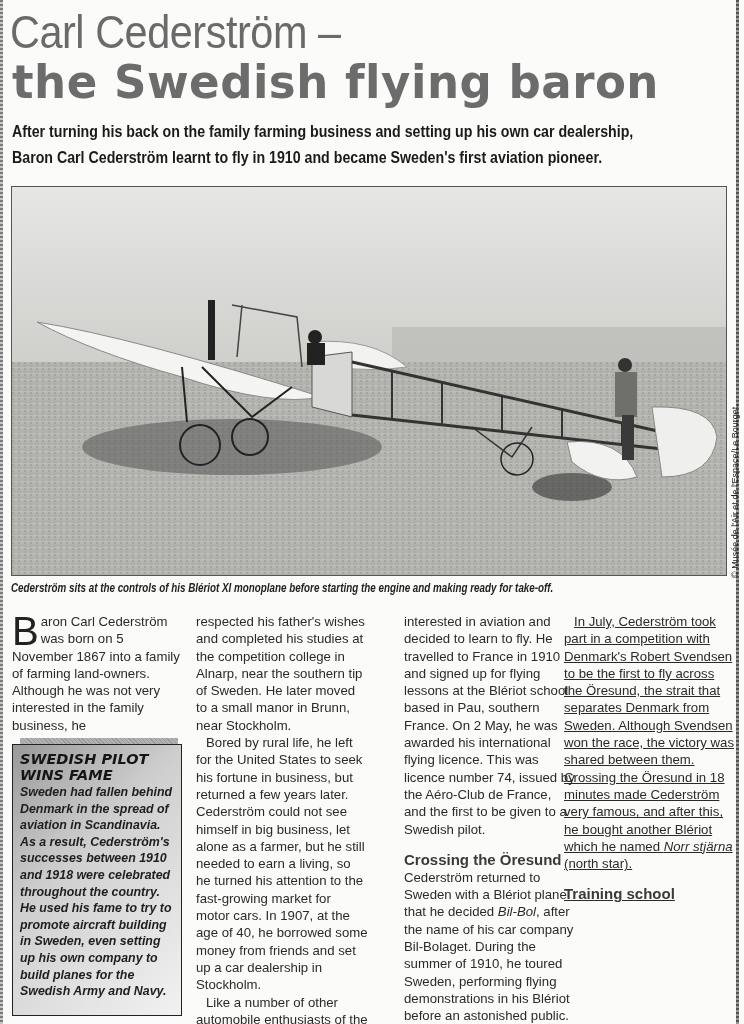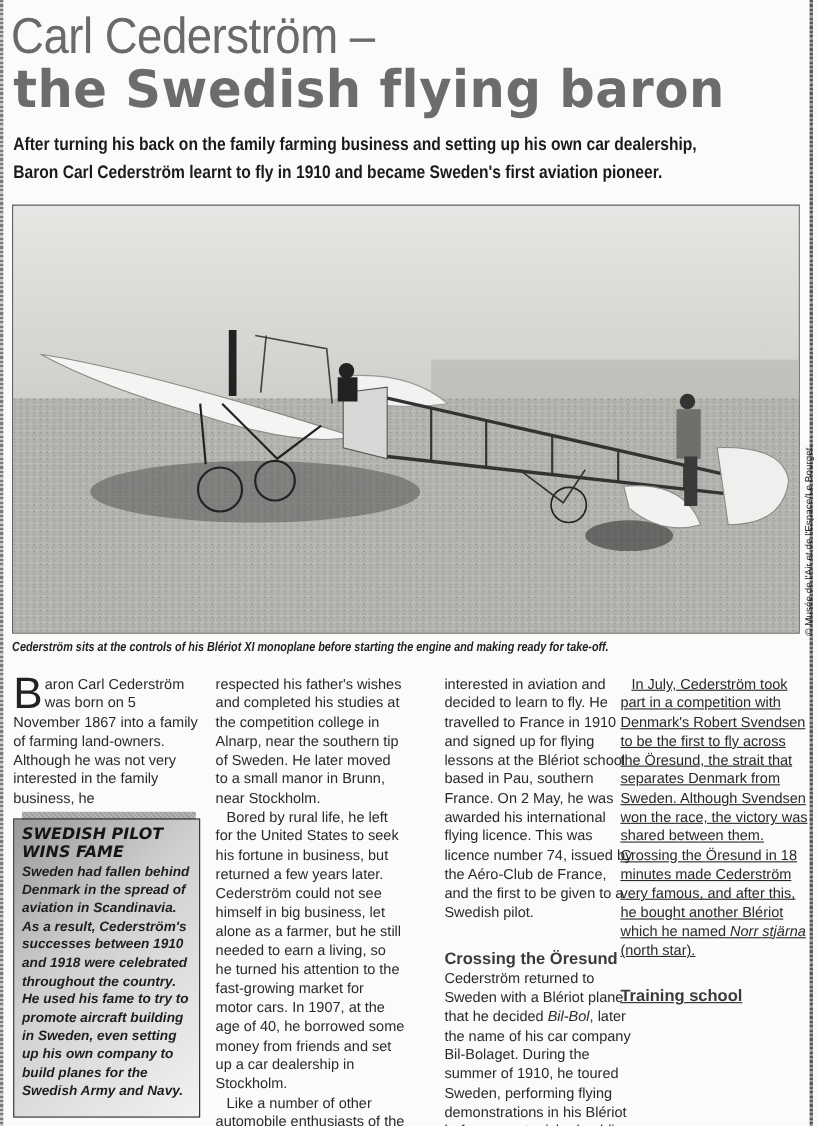"Crossing the Öresund" .subhead { margin-top: 24px -> 12px }
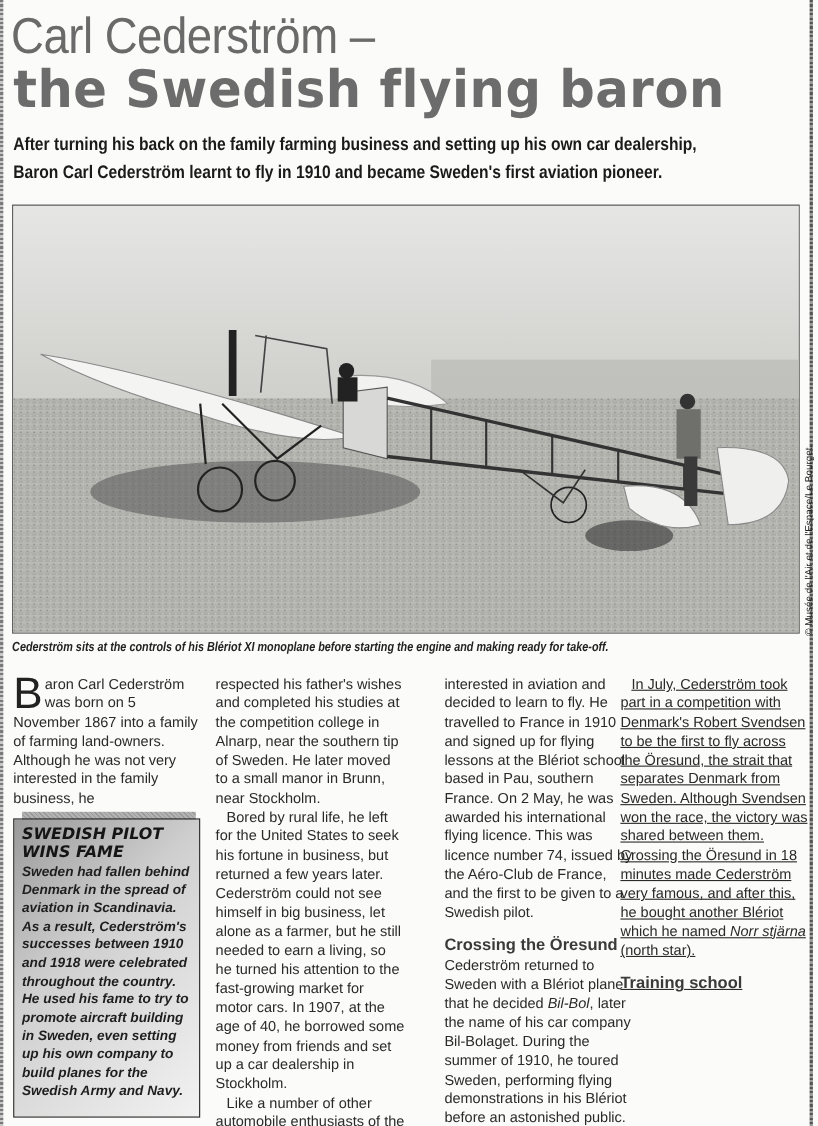", later the name of" span { text: later -> after }
